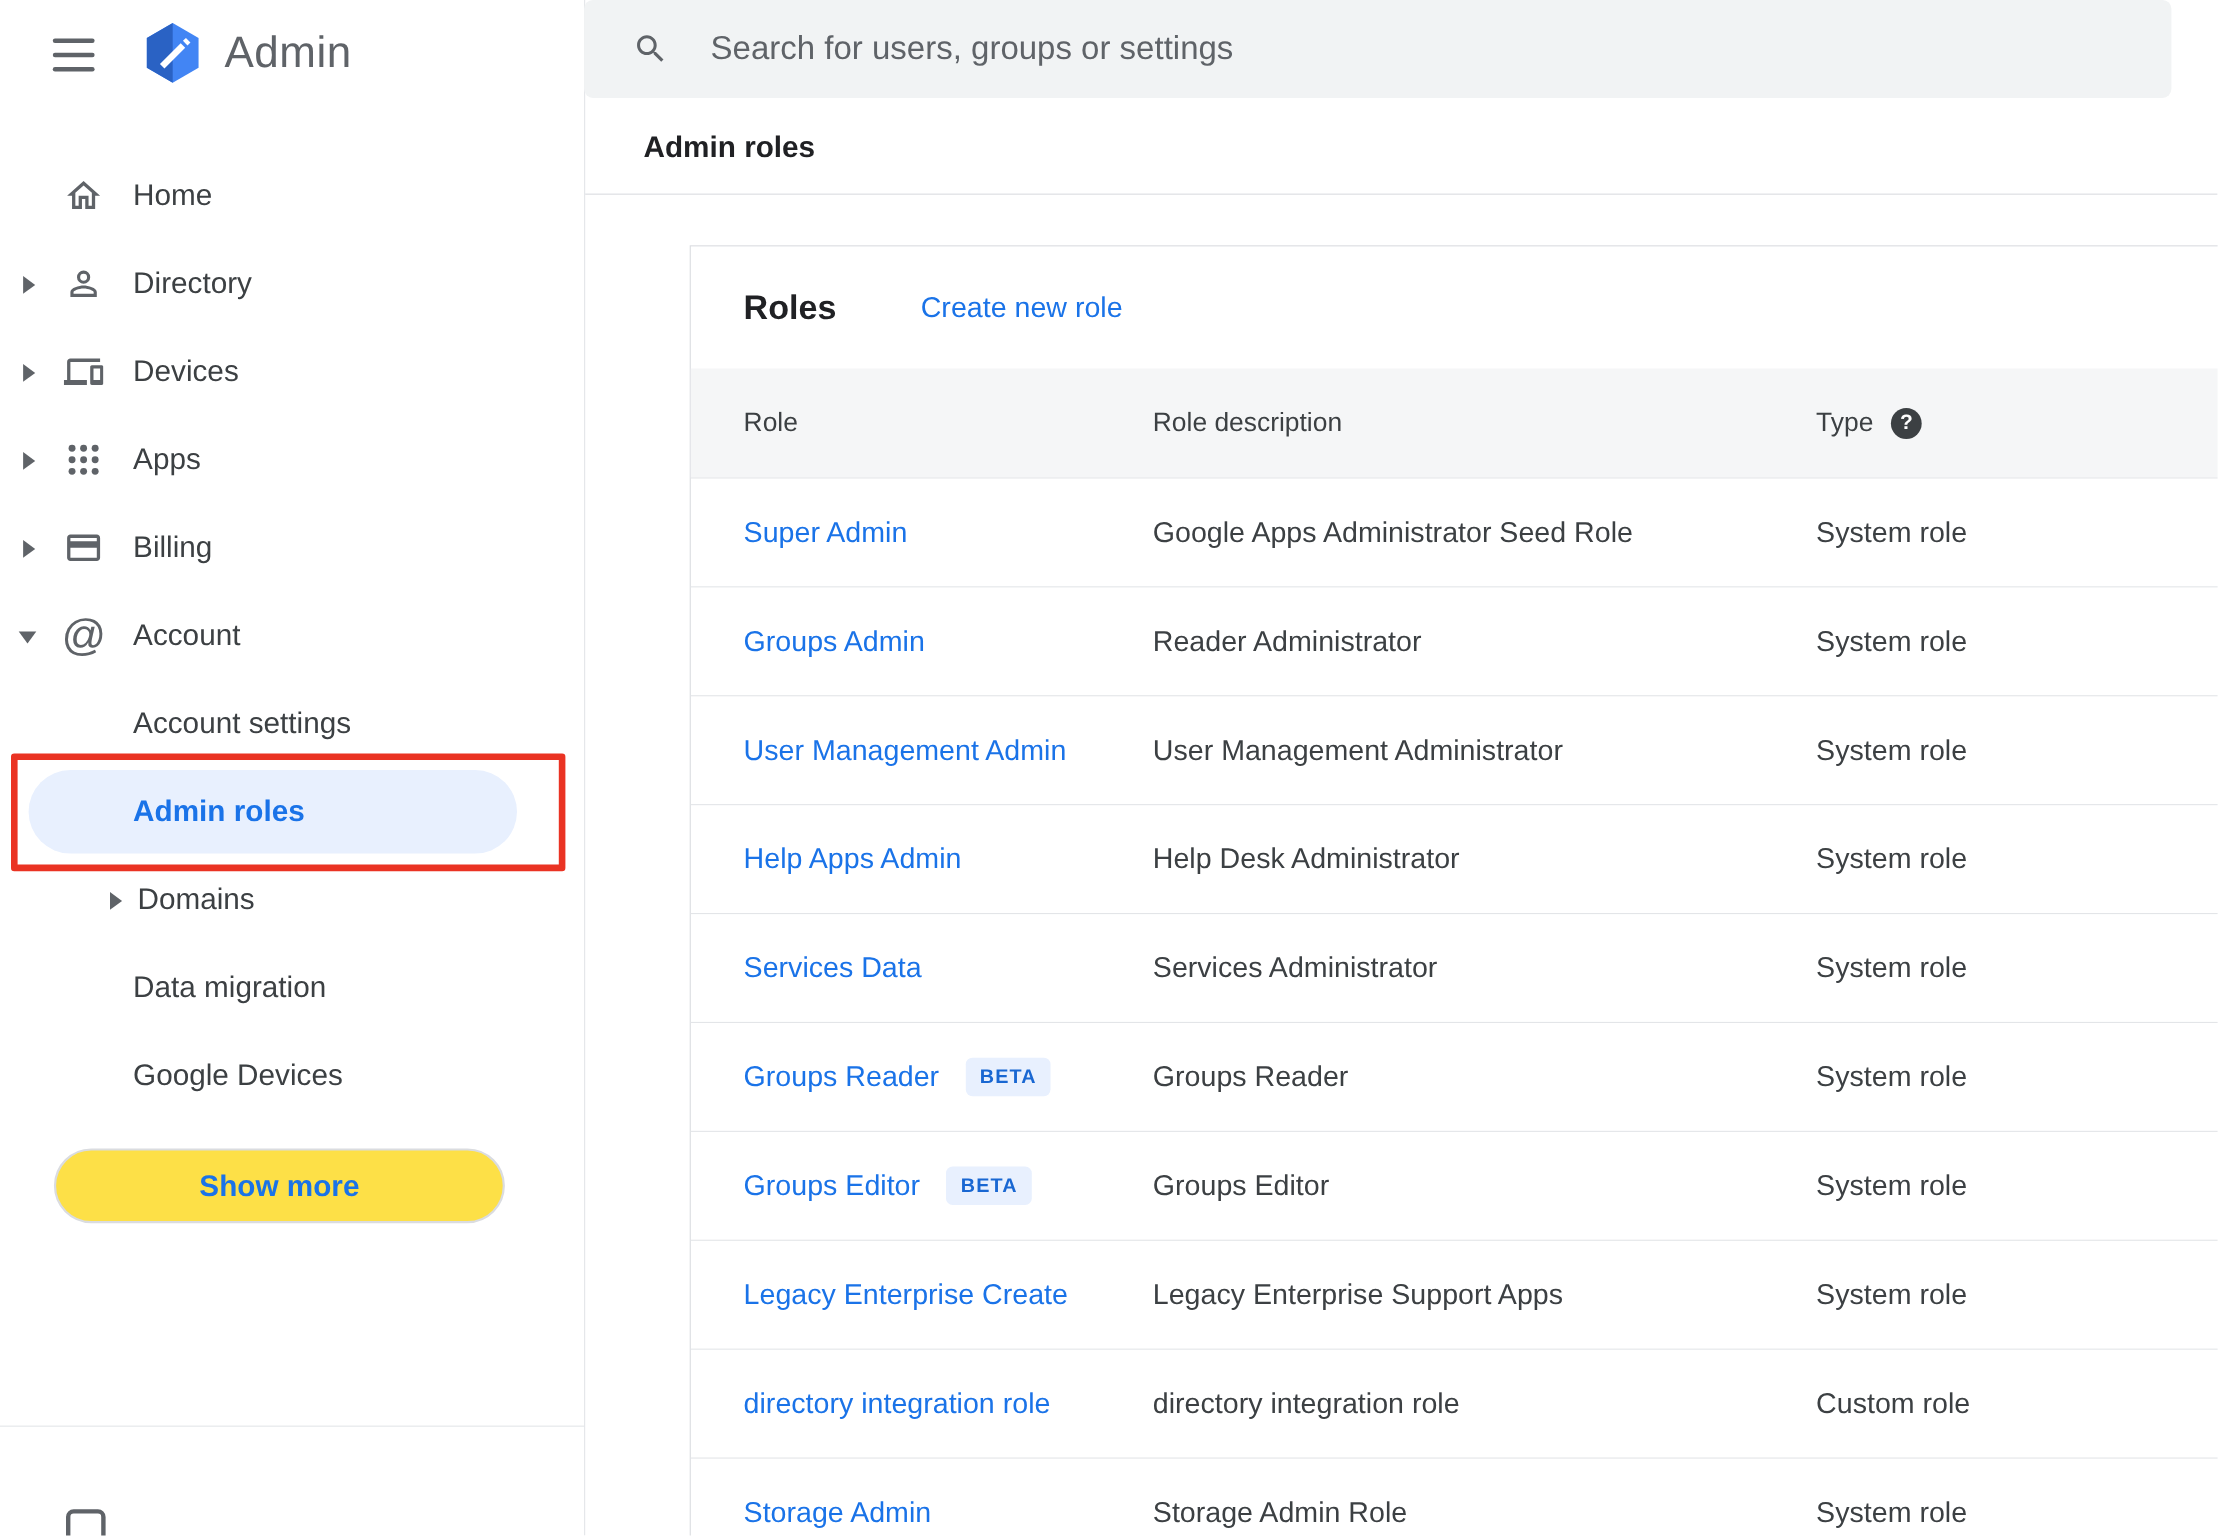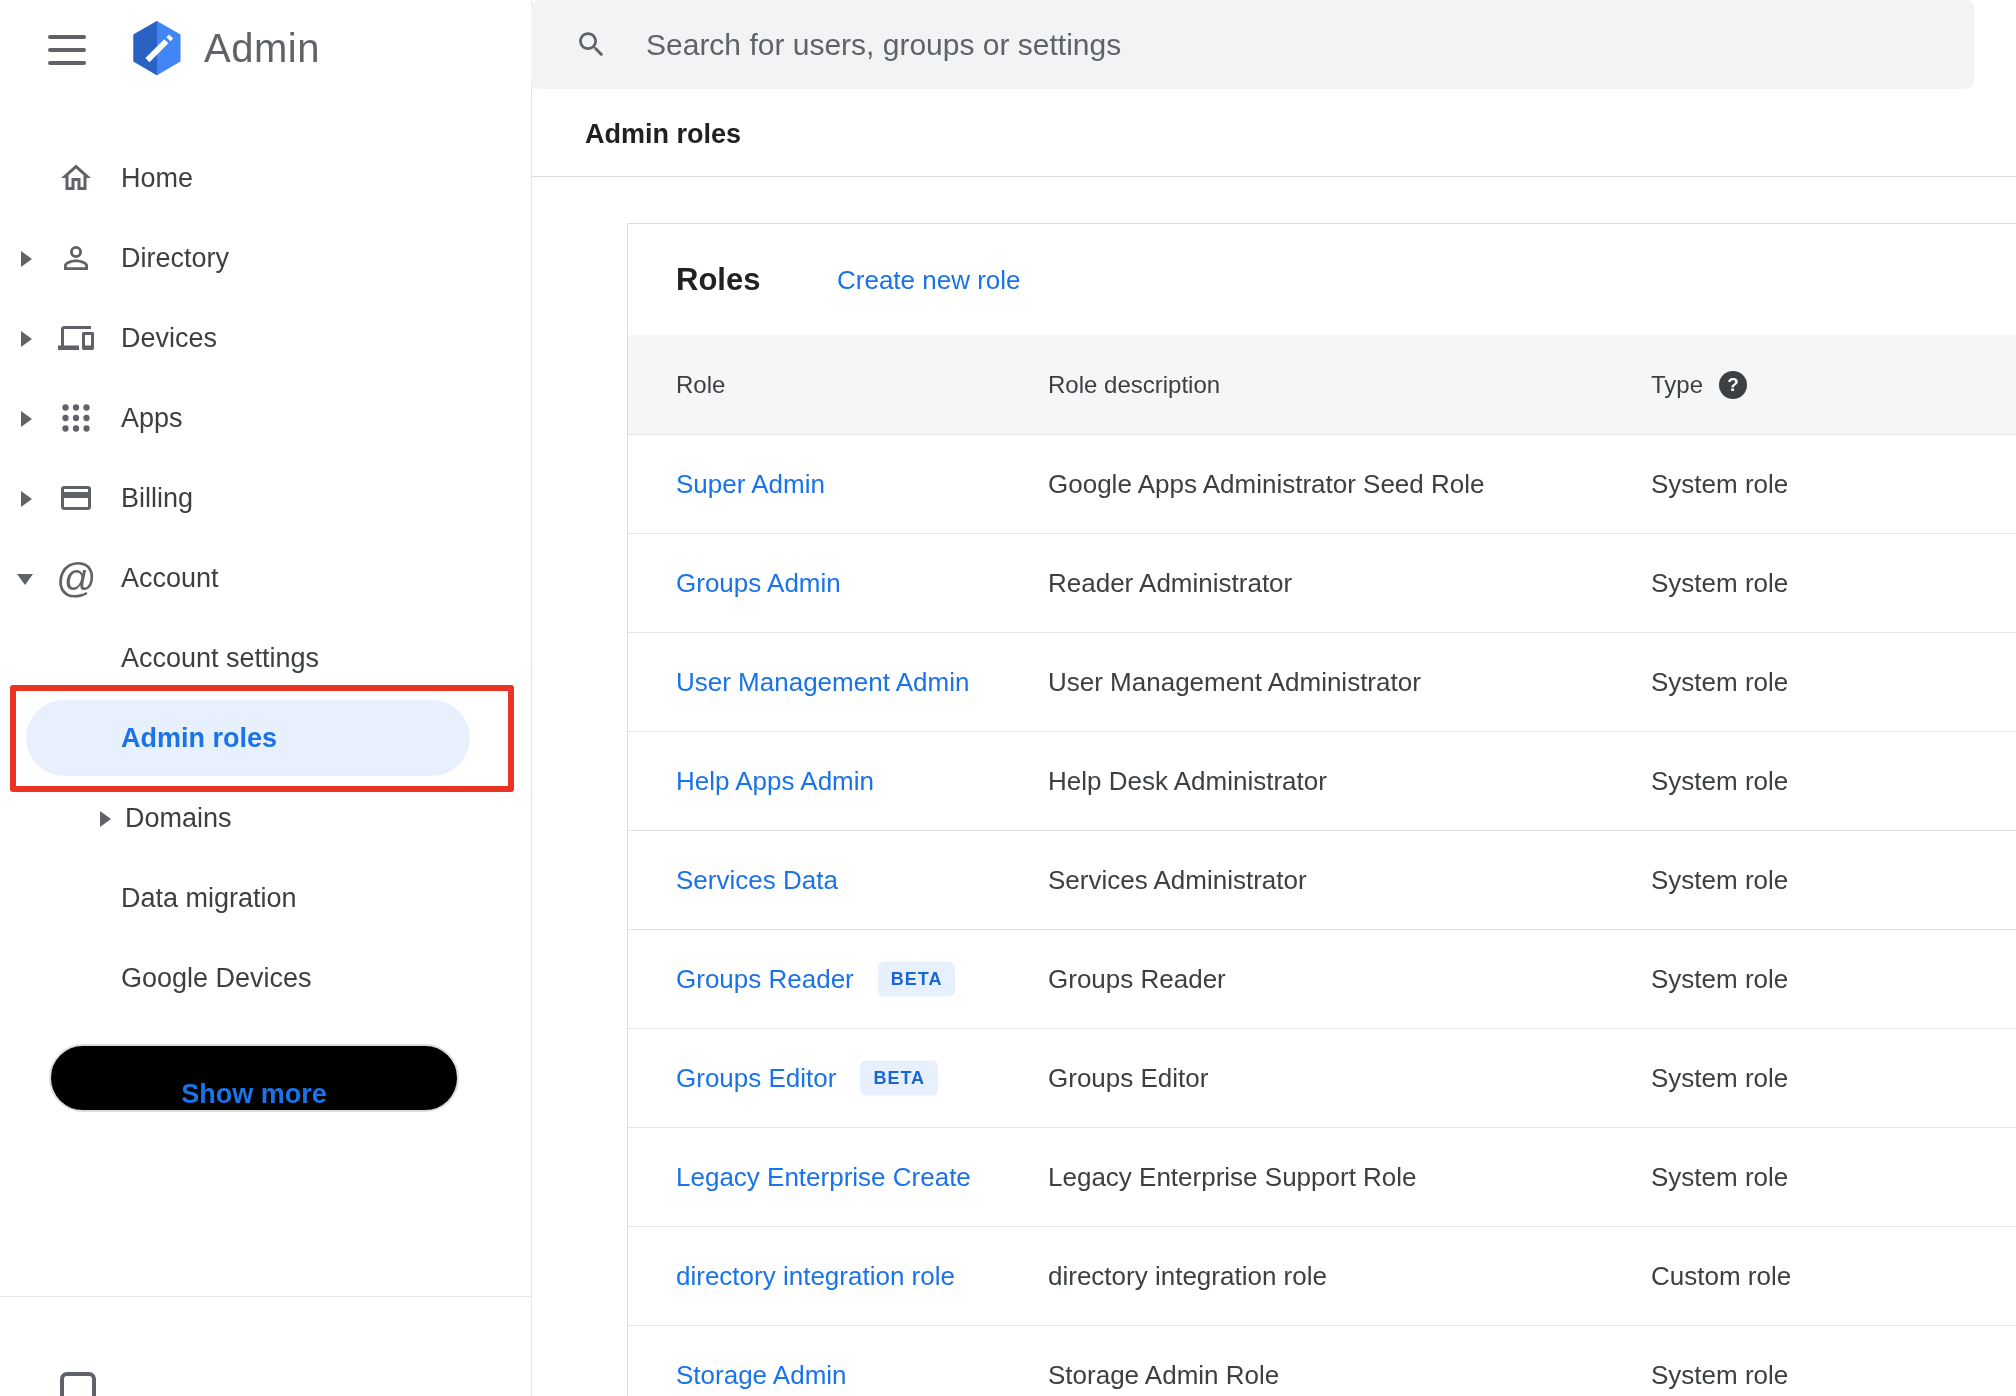"Show more" .show-more { align-items: flex-end -> center; background: #000000 -> #fde047 }
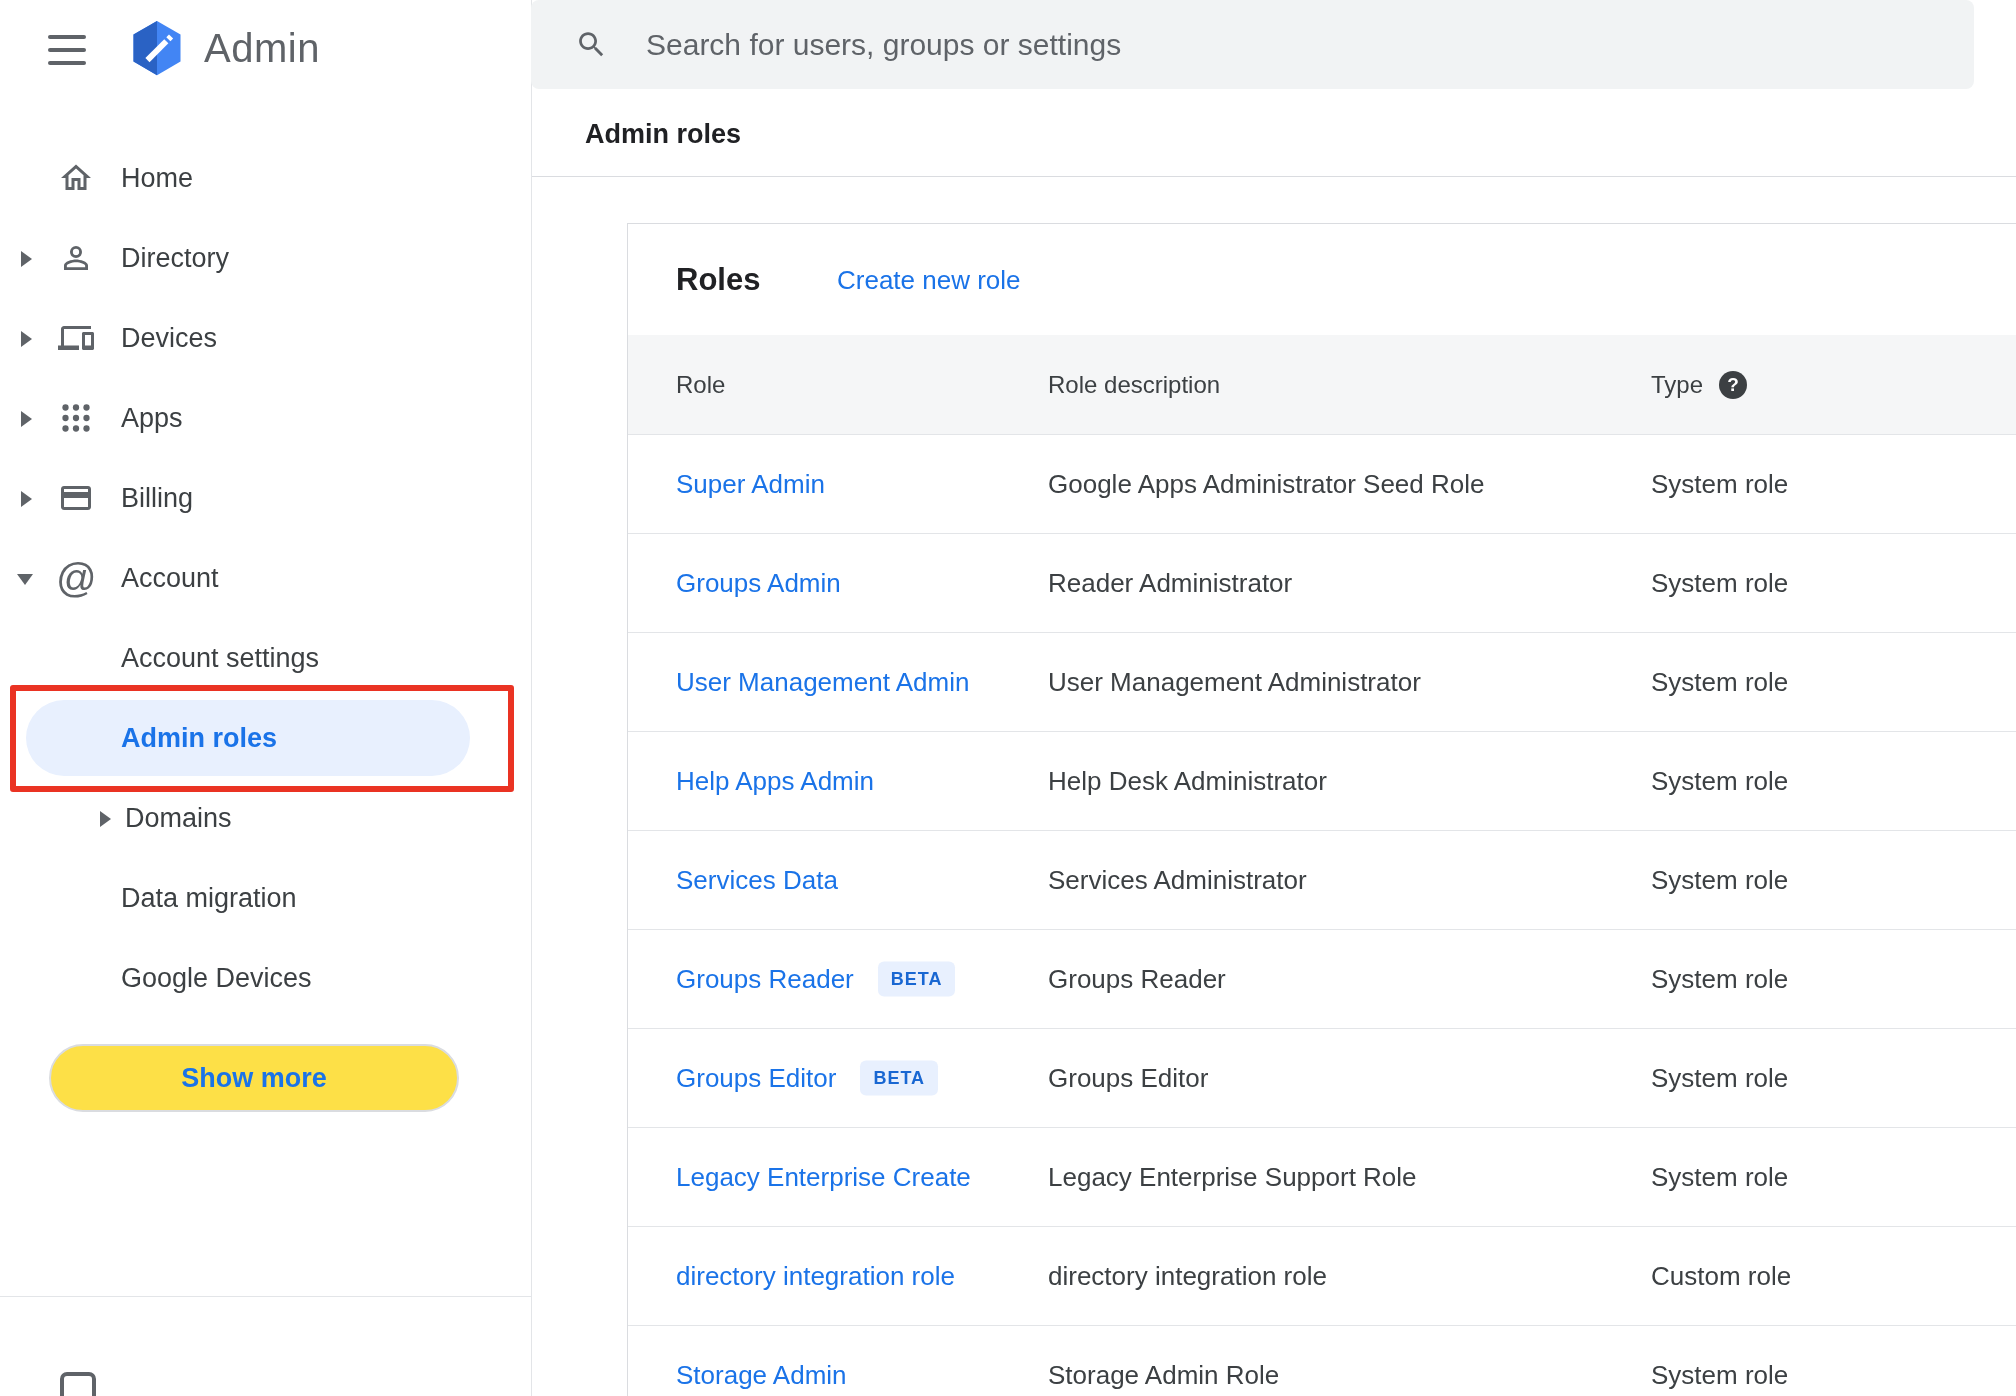"Legacy Enterprise Support Role" span.cell { text: Role -> Apps }
